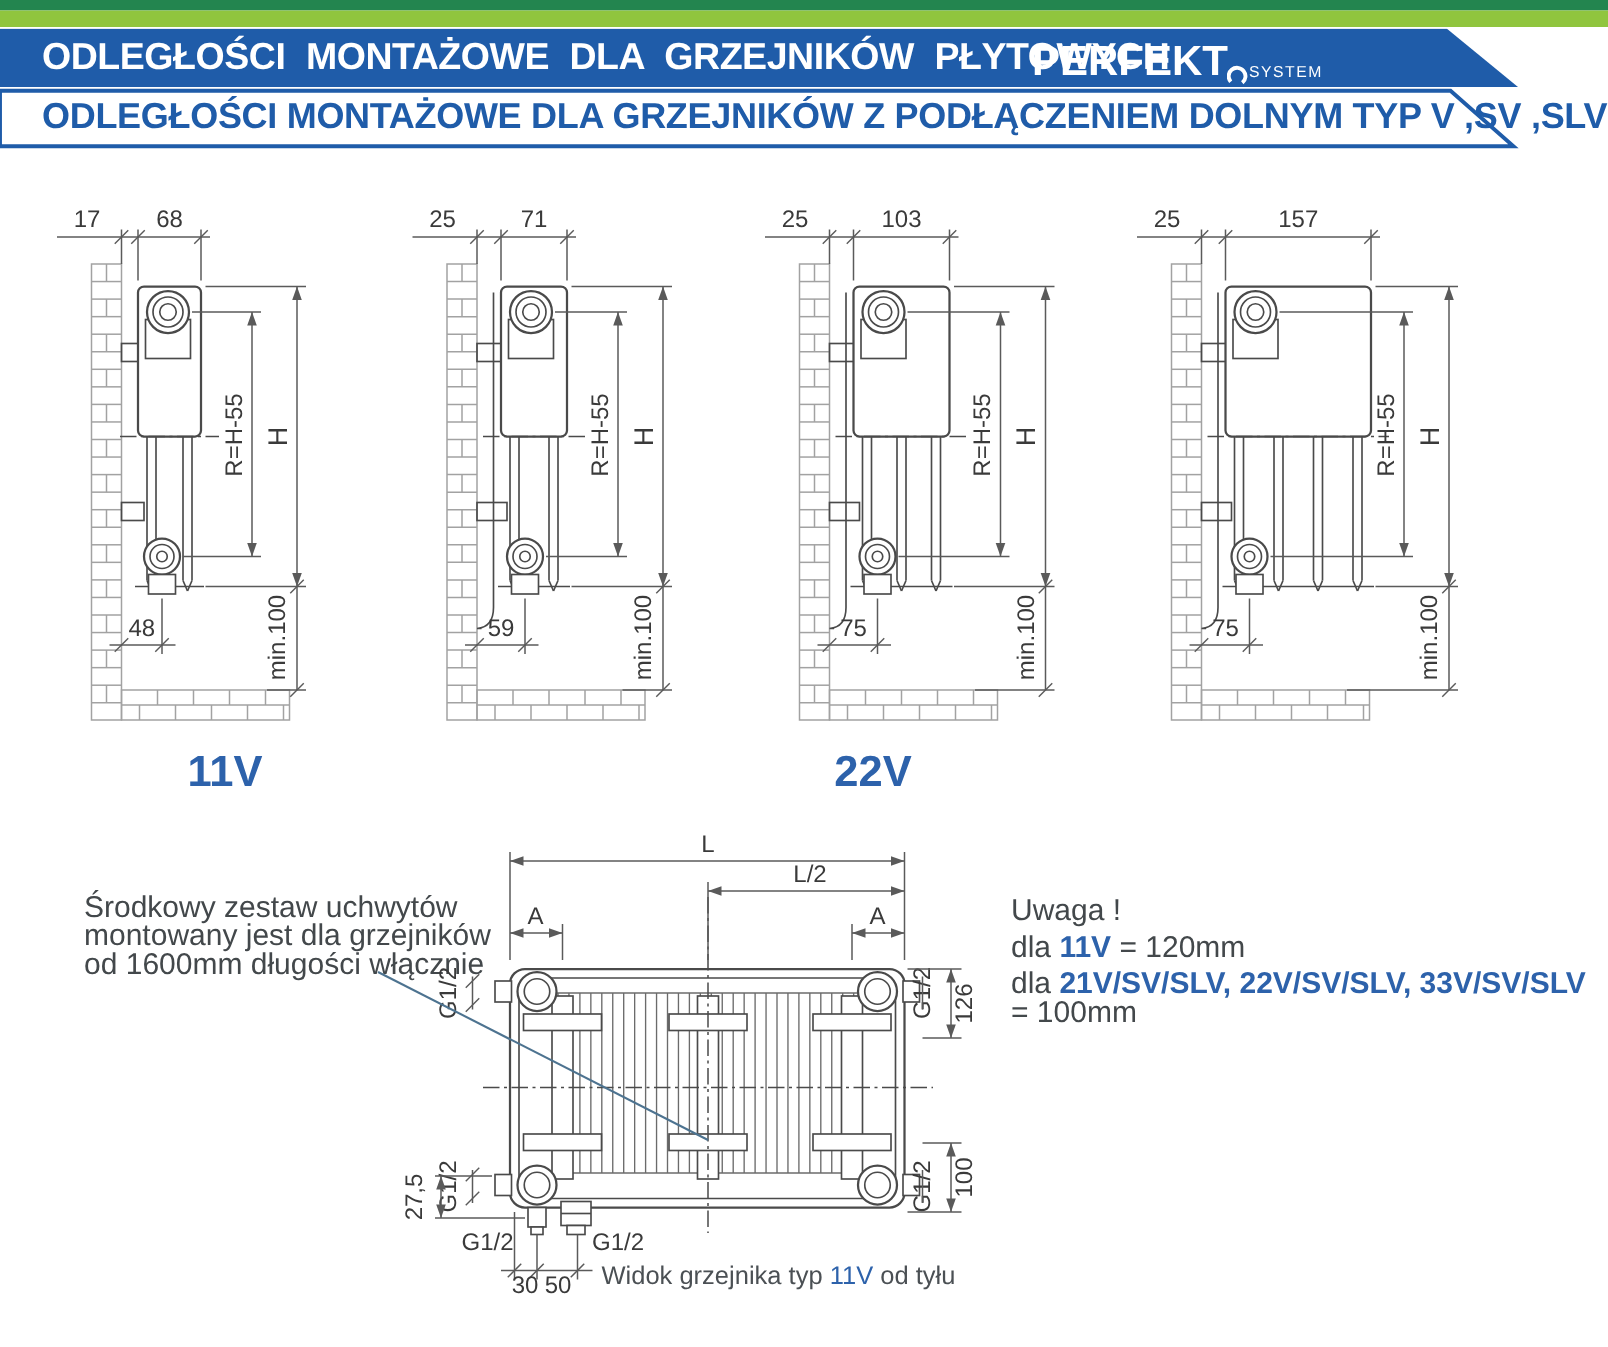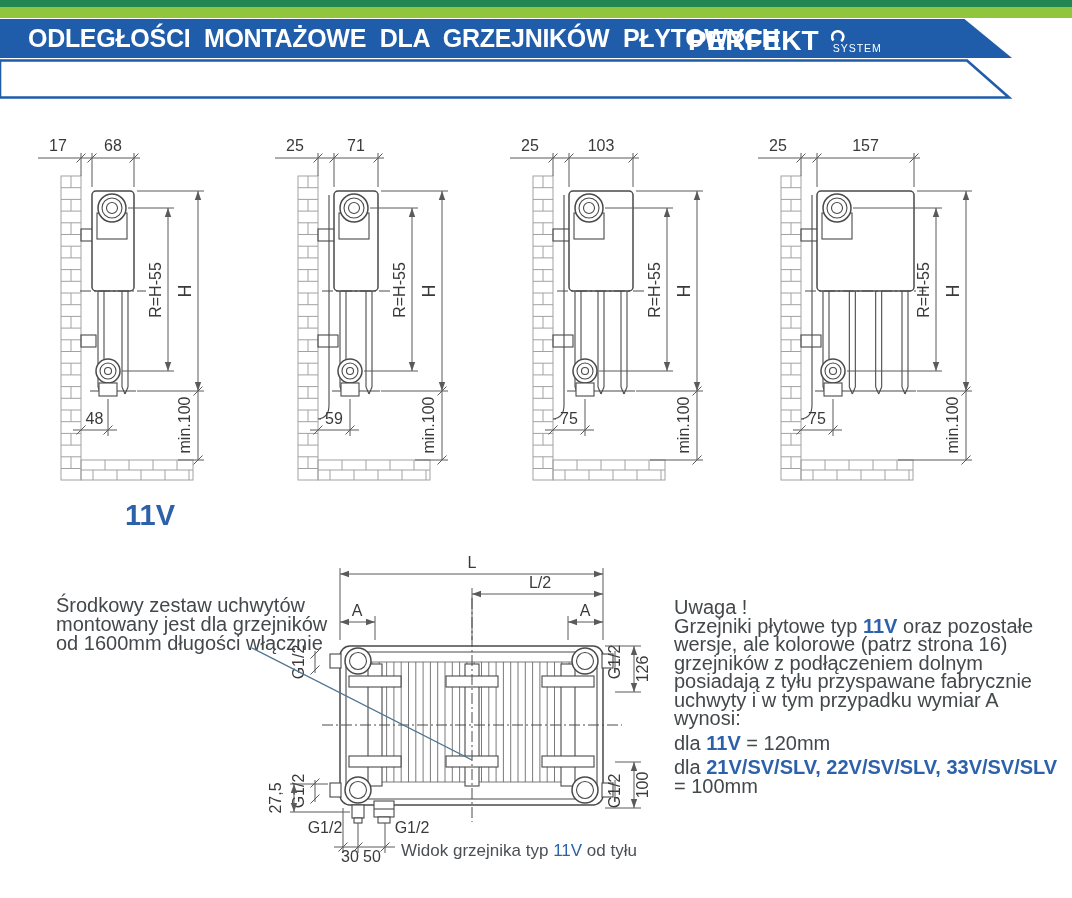"SYSTEM" .brand-col { flex-direction: column -> none; margin-left: 14px -> 1px }
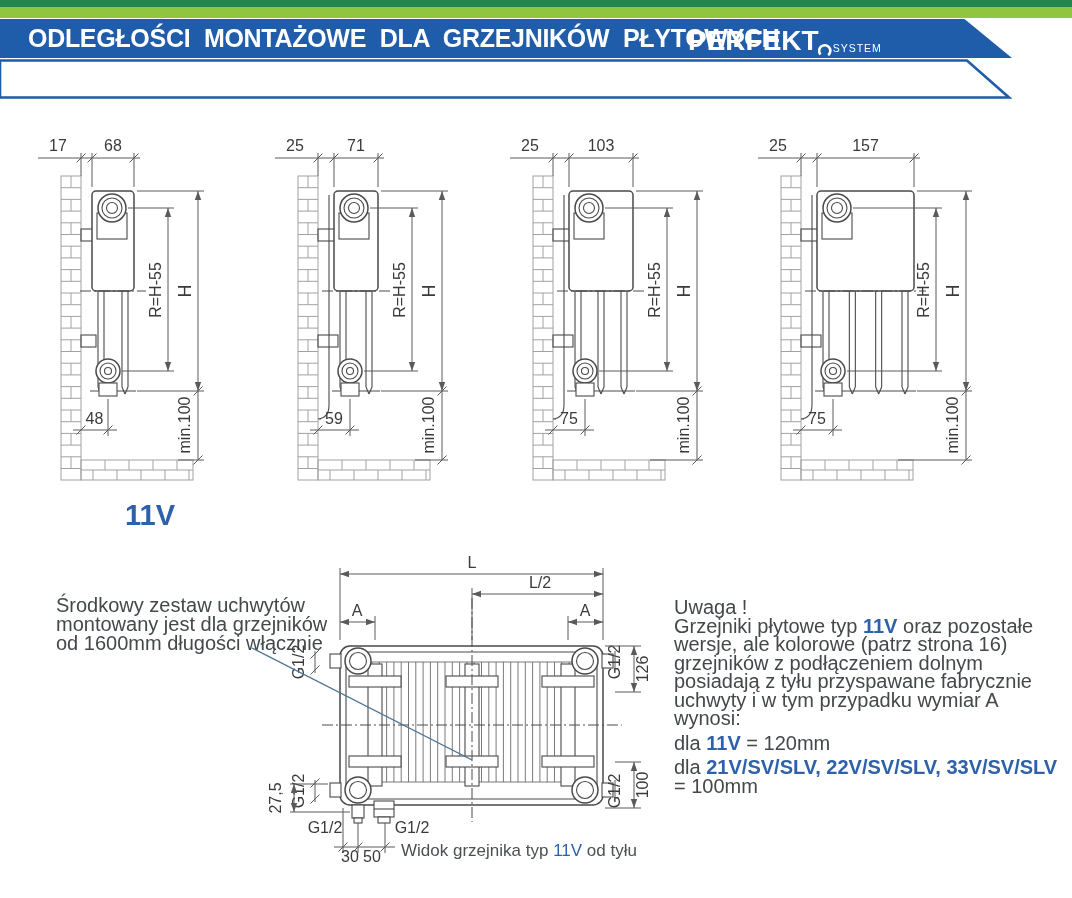"ODLEGŁOŚCI MONTAŻOWE DLA GRZEJNIKÓW Z" span.banner2-text { html: none -> <span>ODLEGŁOŚCI MONTAŻOWE DLA GRZEJNIKÓW Z PODŁĄCZENIEM DOLNYM TYP V ,SV ,SLV</span> }
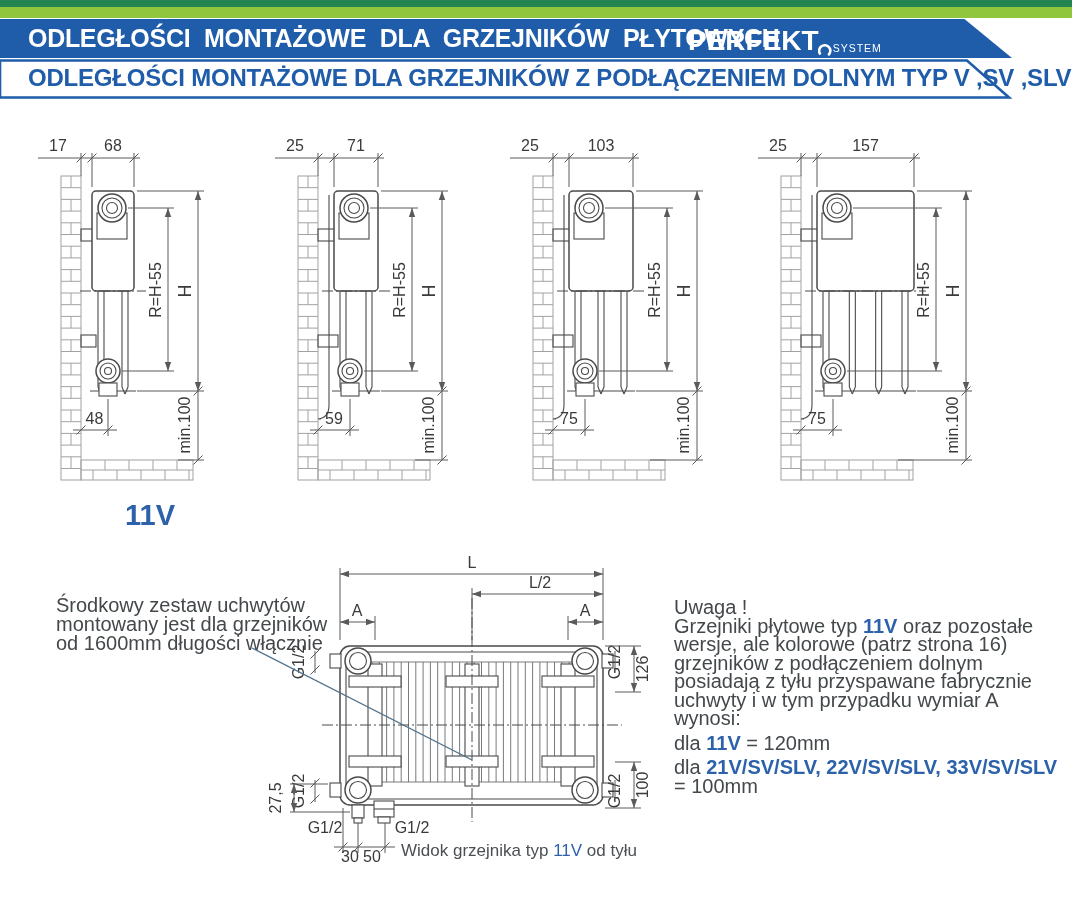"22V" div.tlabel { html: none -> <div>22V</div> }
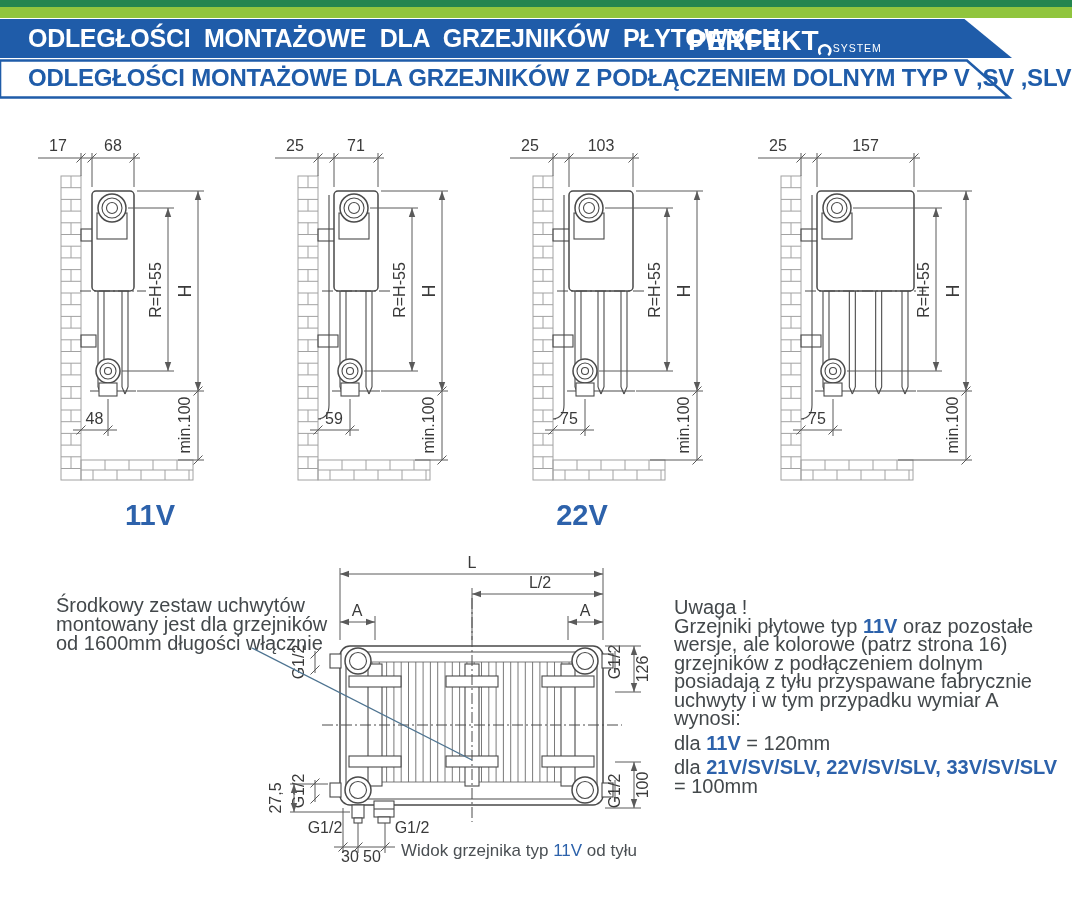"Grzejniki płytowe typ 11V oraz" p { html: <p><span>Grzejniki płytowe typ </span><span>11V</span><span> oraz pozostałe wersje, ale kolorowe (patrz strona 16) grzejników z podłączeniem dolnym posiadają z tyłu przyspawane fabrycznie uchwyty i w tym przypadku wymiar A wynosi:</span></p> -> none }
